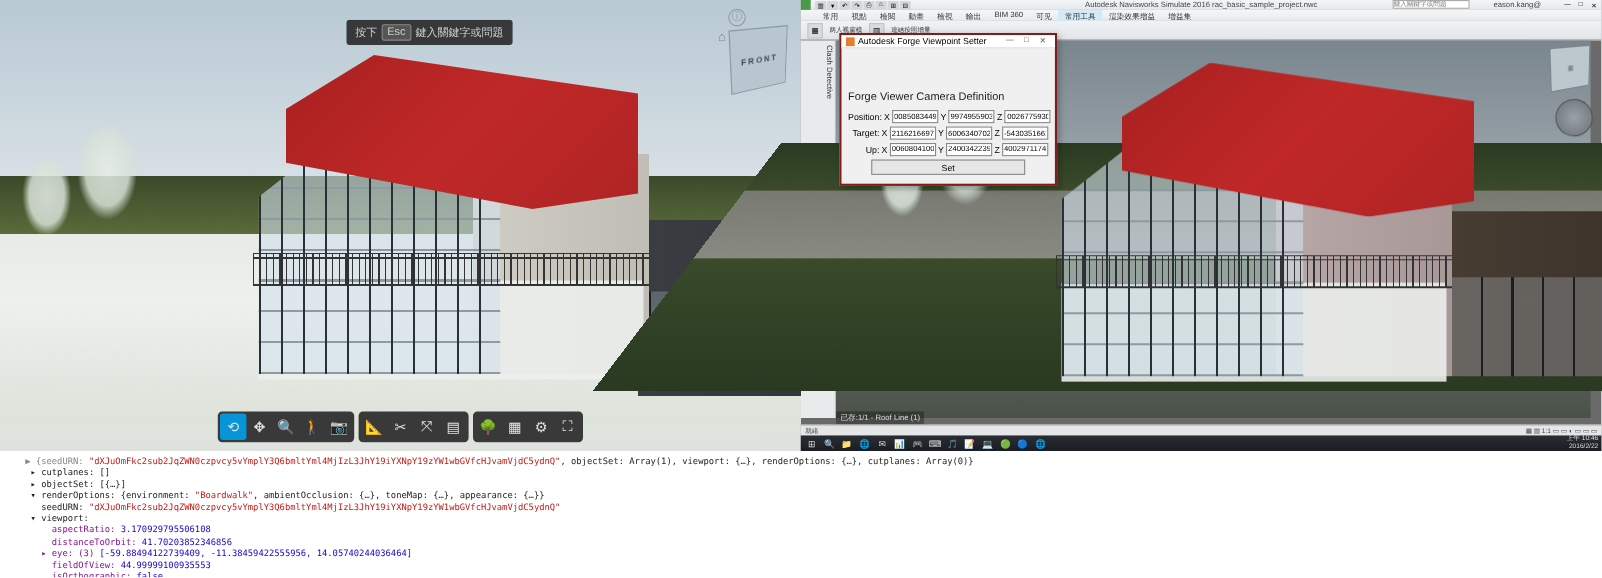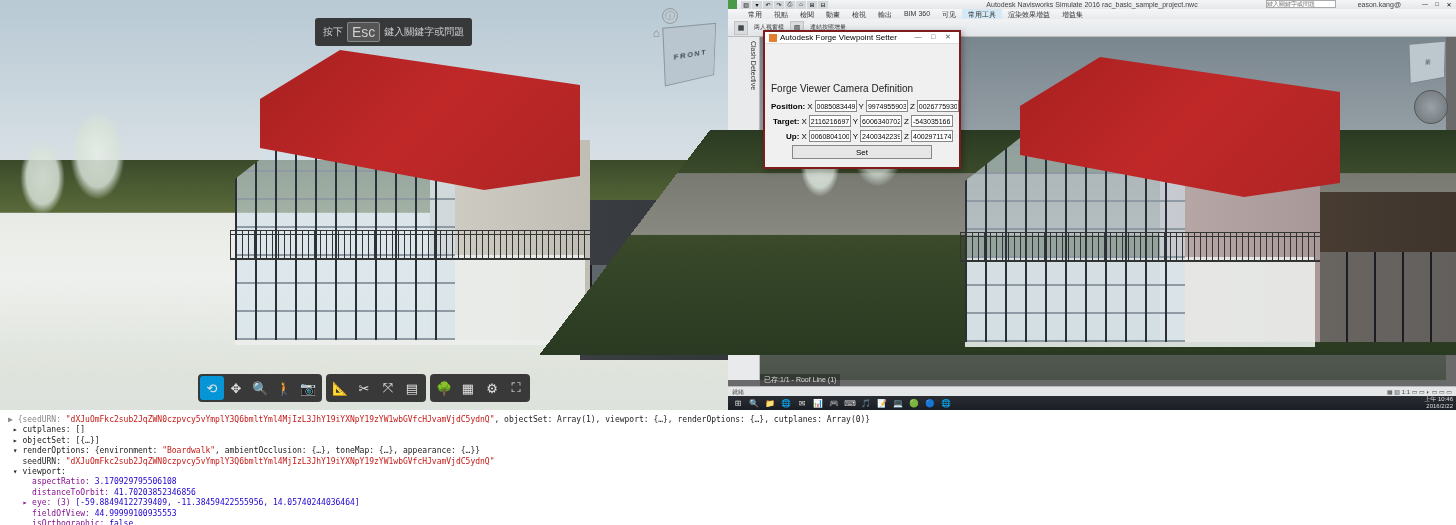"Esc" .esc-key { font-size: 14px -> 10px }
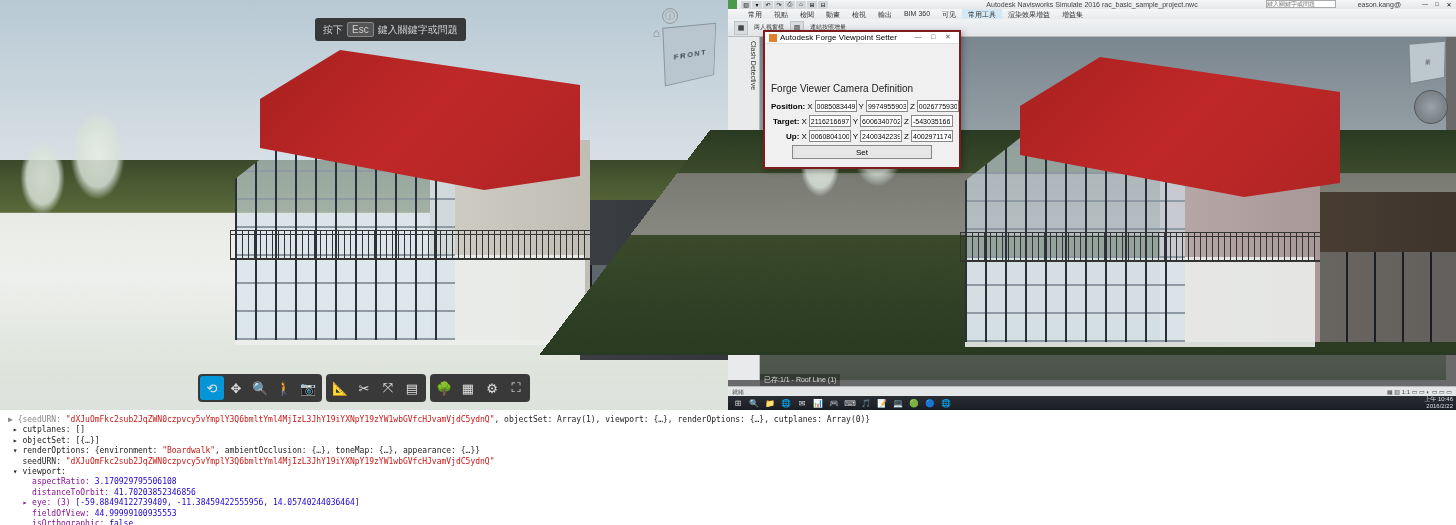"Position:" .nw-lbl { font-weight: bold -> normal }
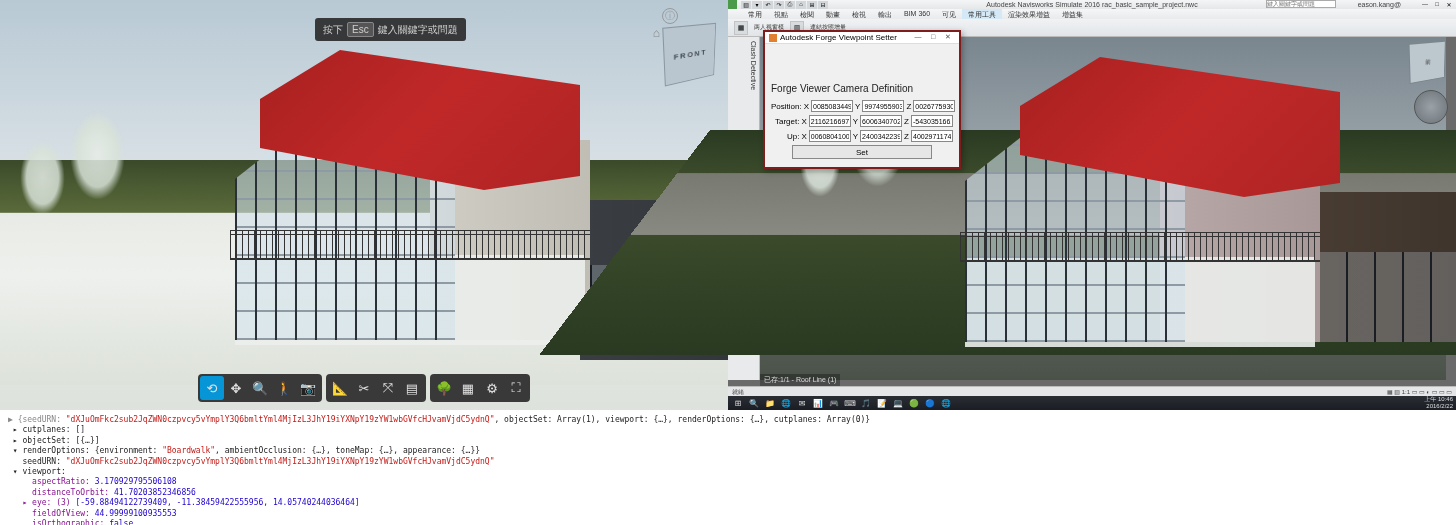"▶ {seedURN:" .devtools { padding: 5px 8px -> 5px 23px }
